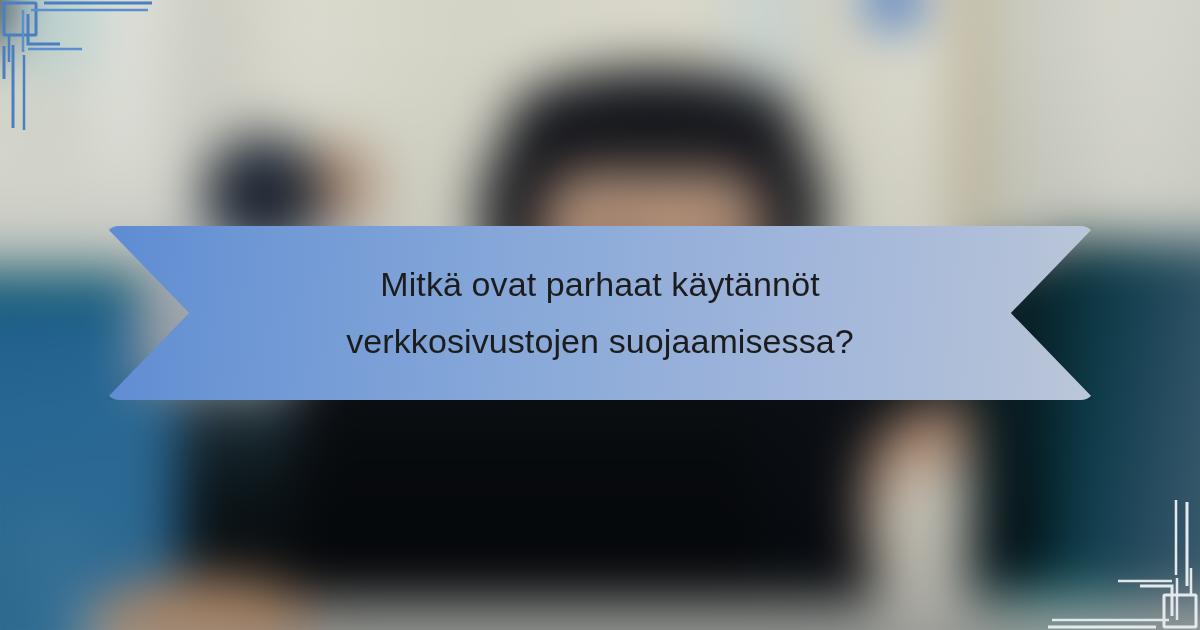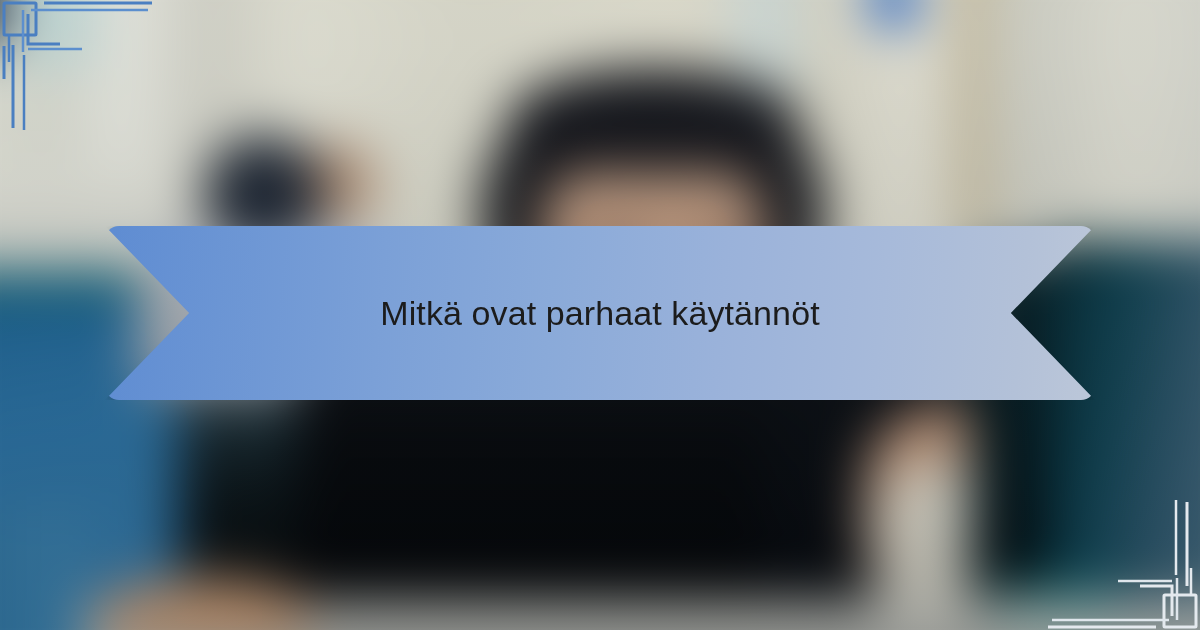"verkkosivustojen suojaamisessa?" div.ribbon-line { html: none -> <div>verkkosivustojen suojaamisessa?</div> }
